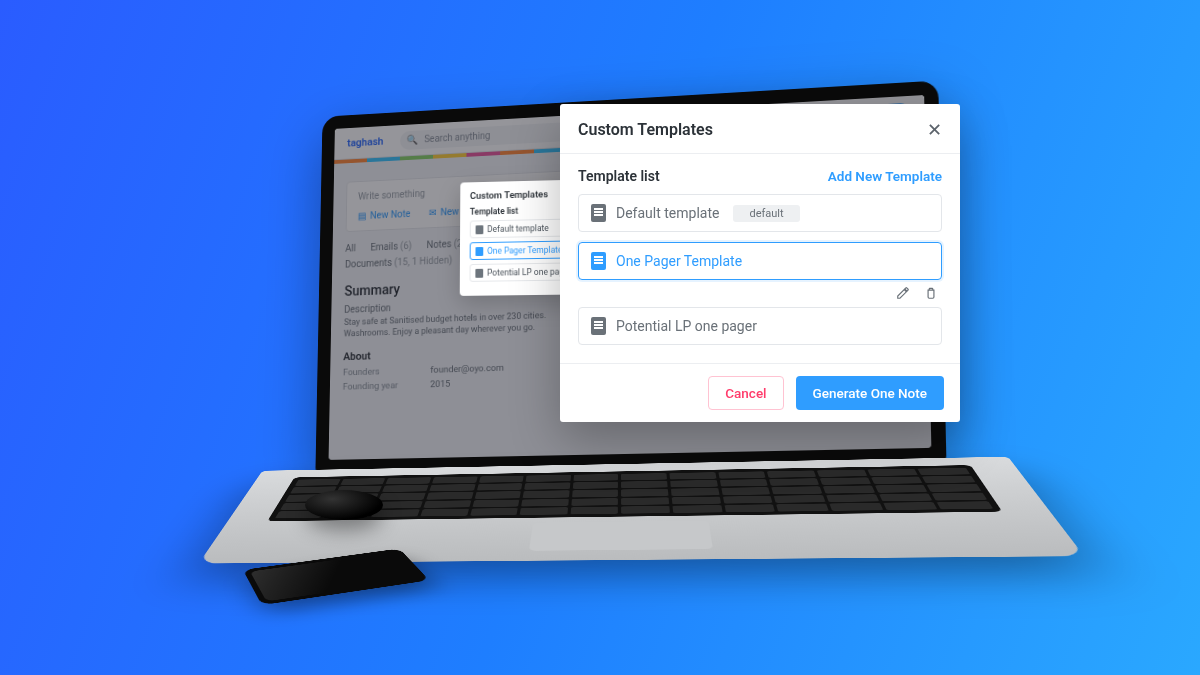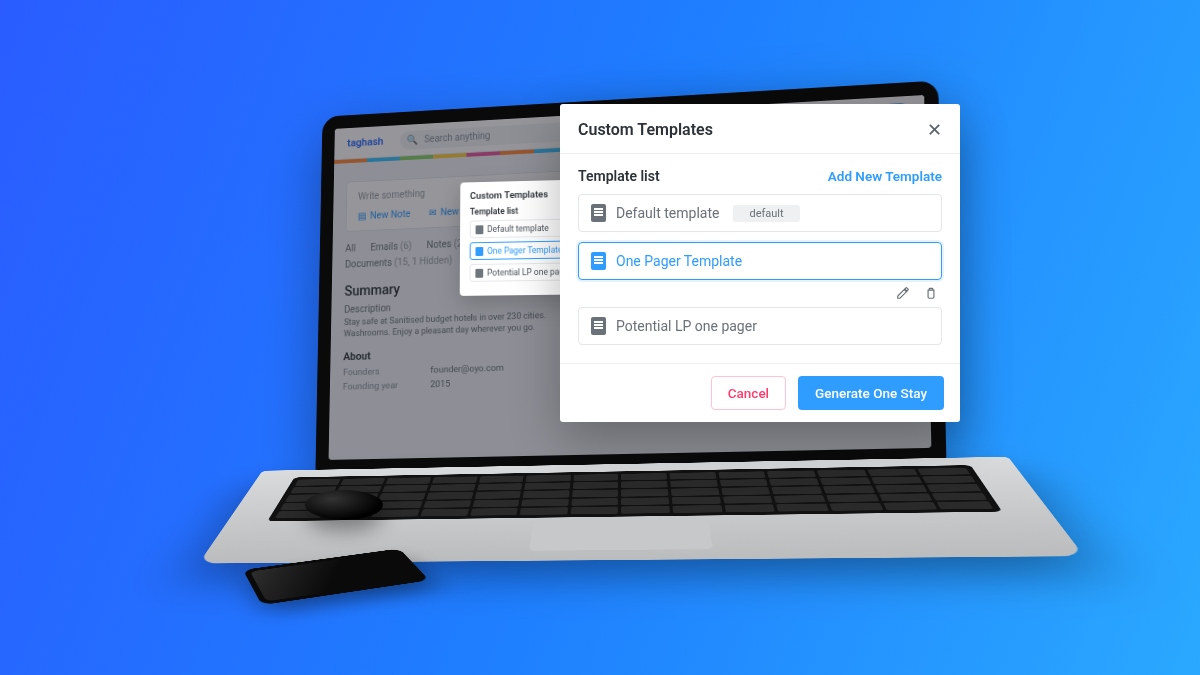"Generate One Stay" span.btn { text: Stay -> Note }
